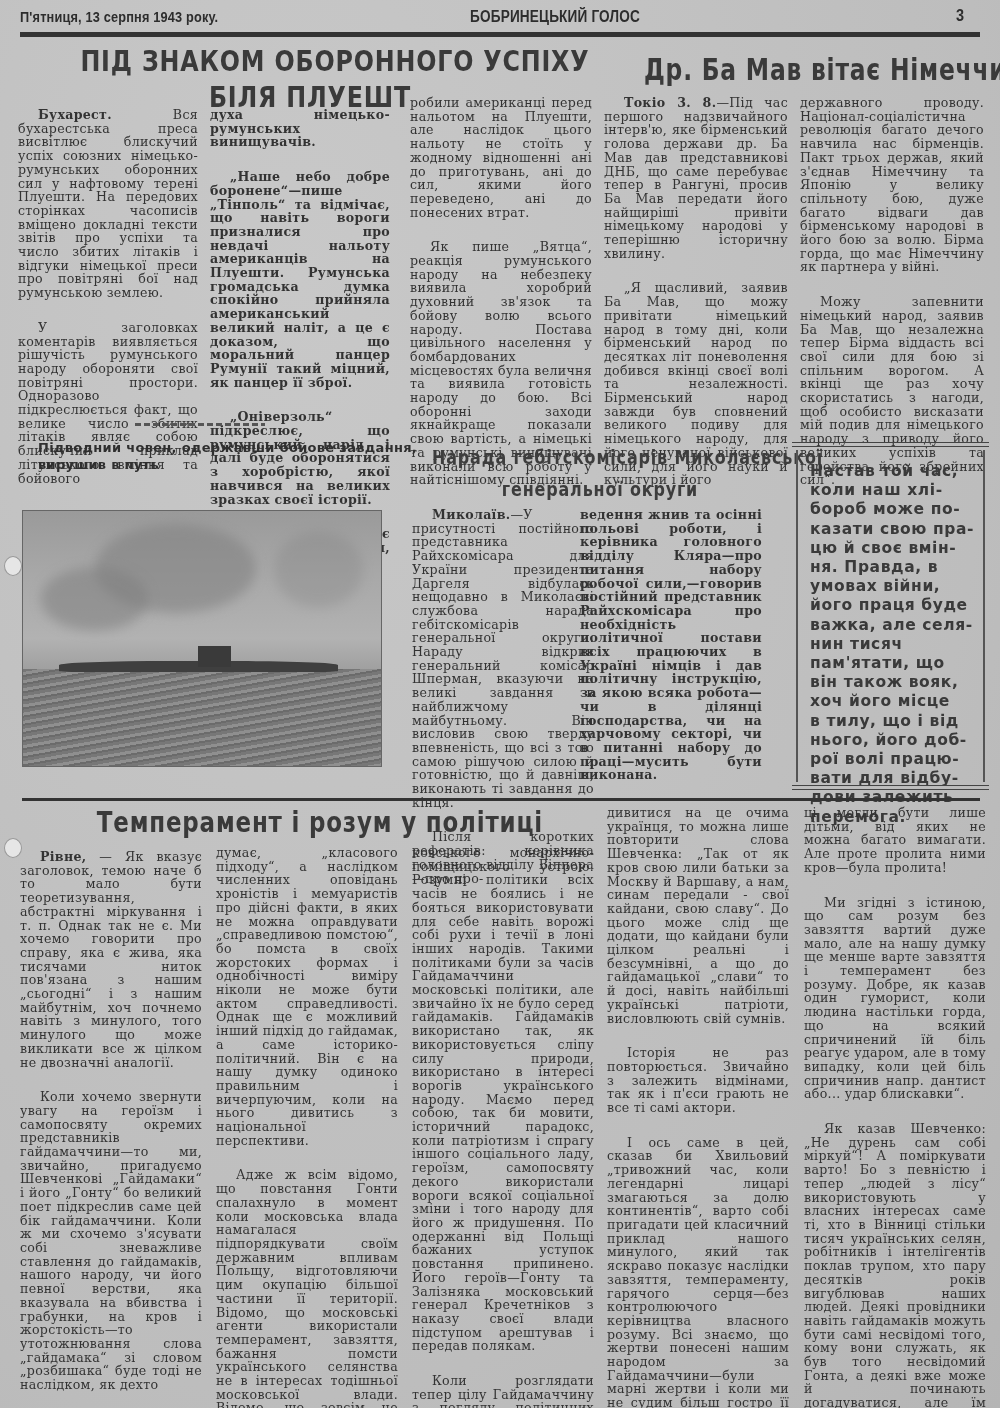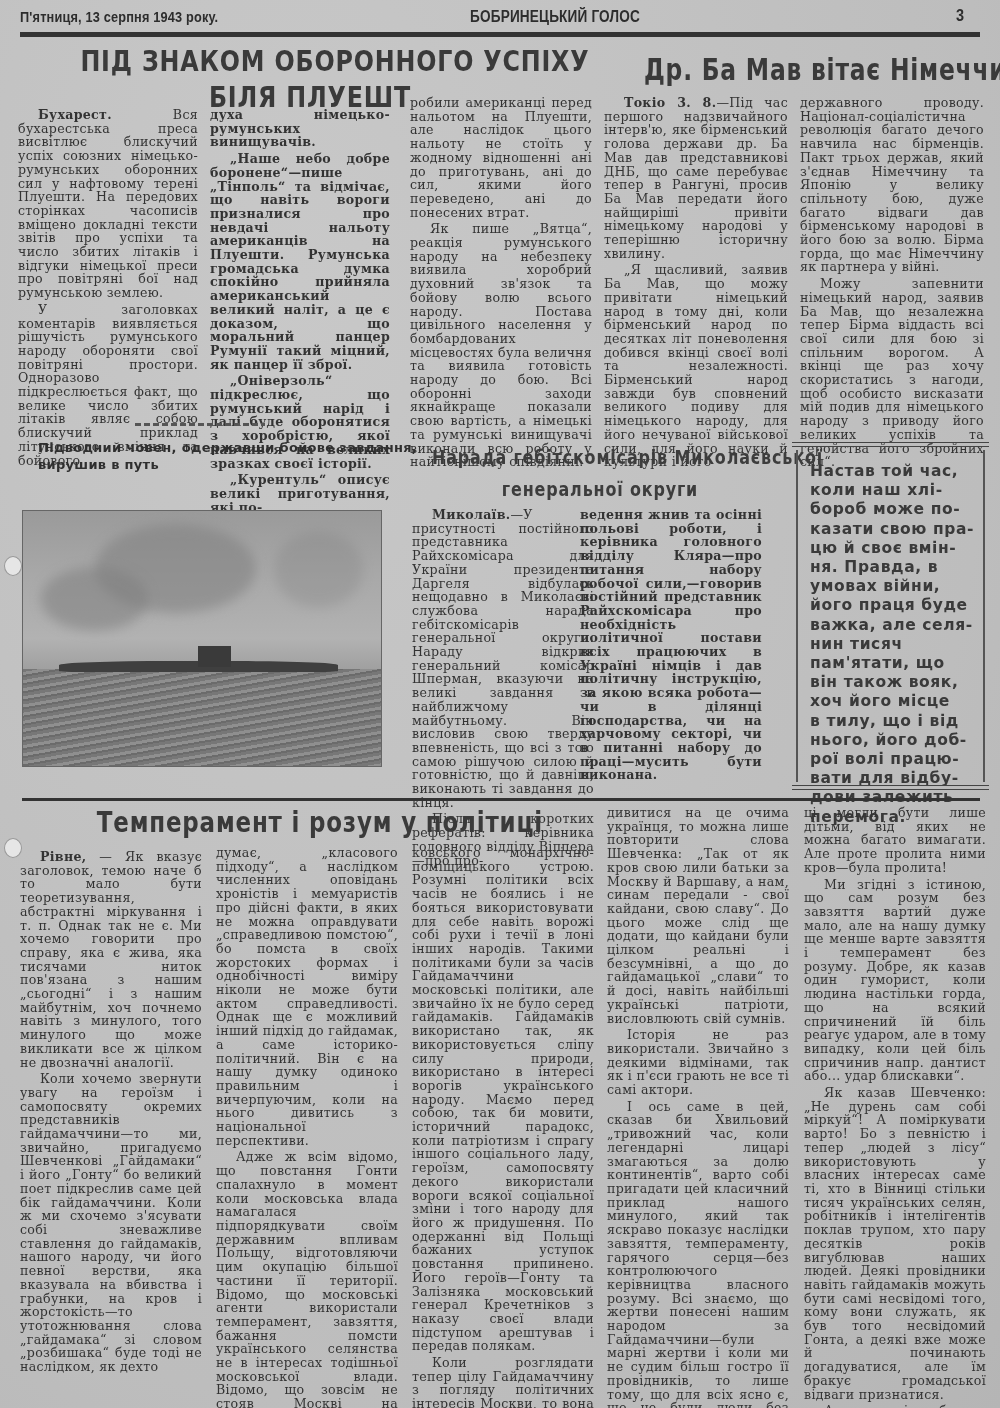"„Наше небо добре боронене“—пише" .col p + p { margin-top: 3px -> 21px }
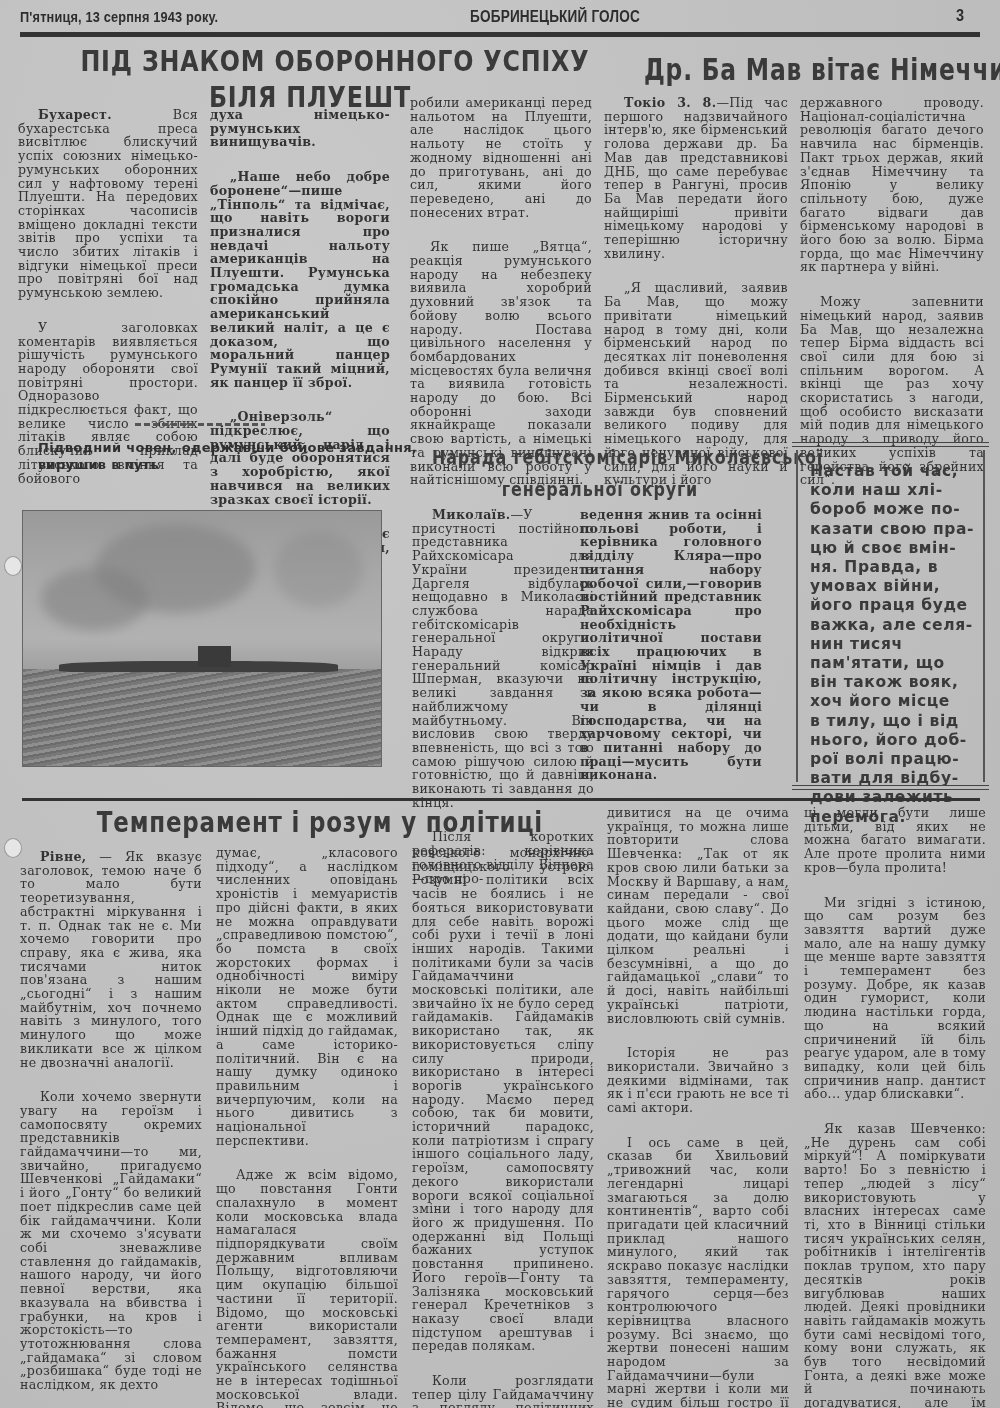"Історія не раз використали. Звичайно" span { text: використали. Звичайно з деякими -> повторюється. Звичайно з залежить }
